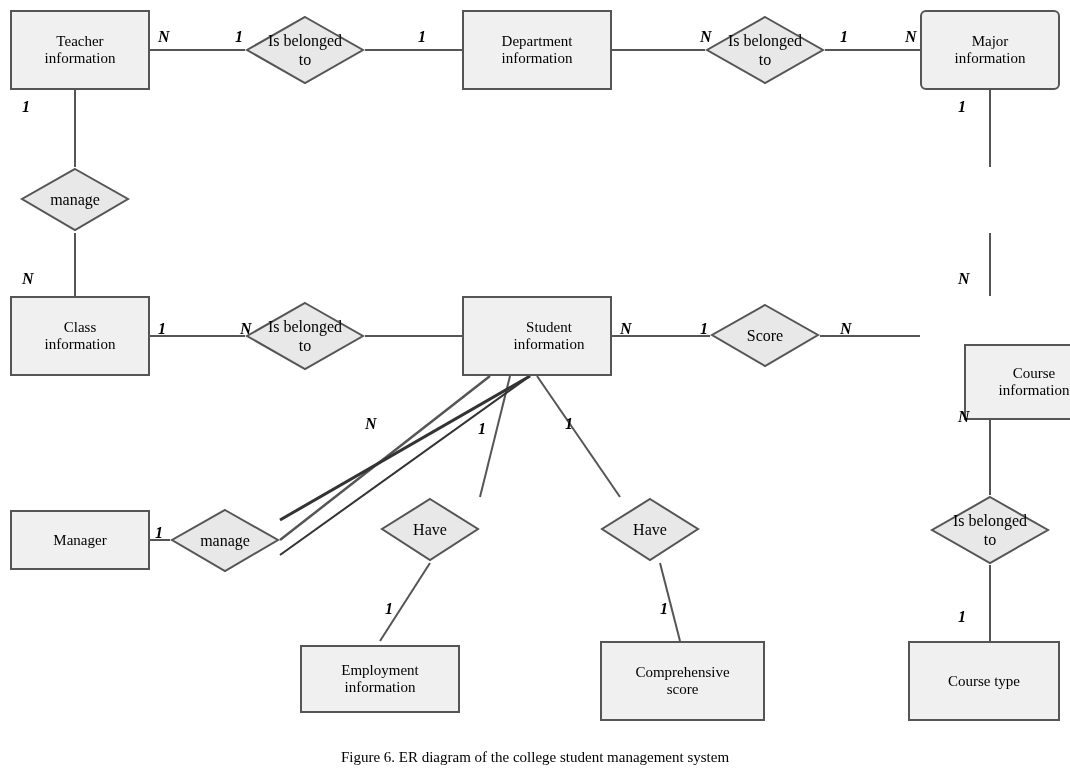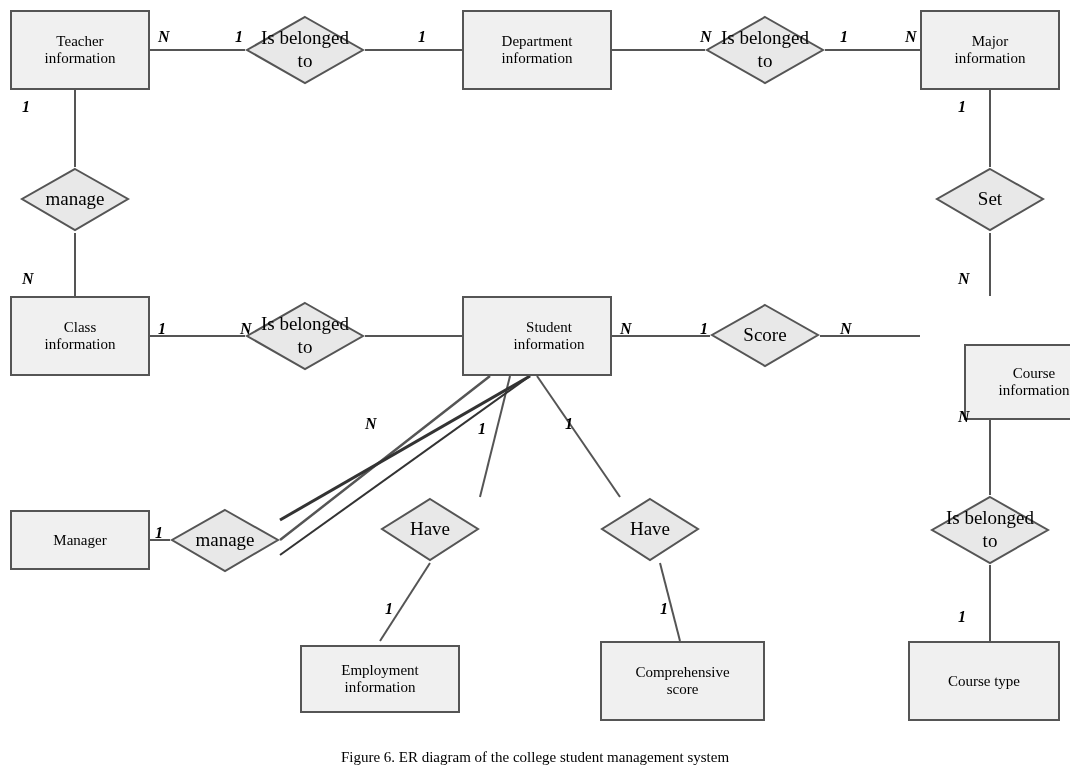"Is belonged" .diamond-label { font-size: 19px -> 16px }
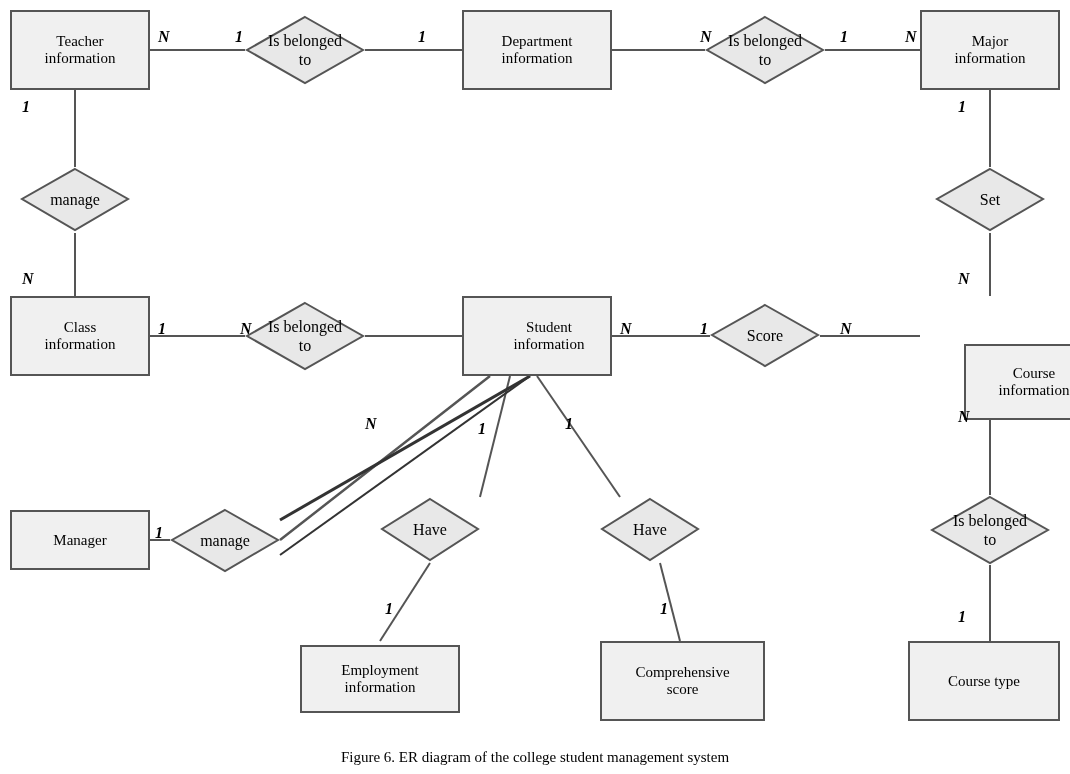"Major" div.entity { border-radius: none -> 6px }
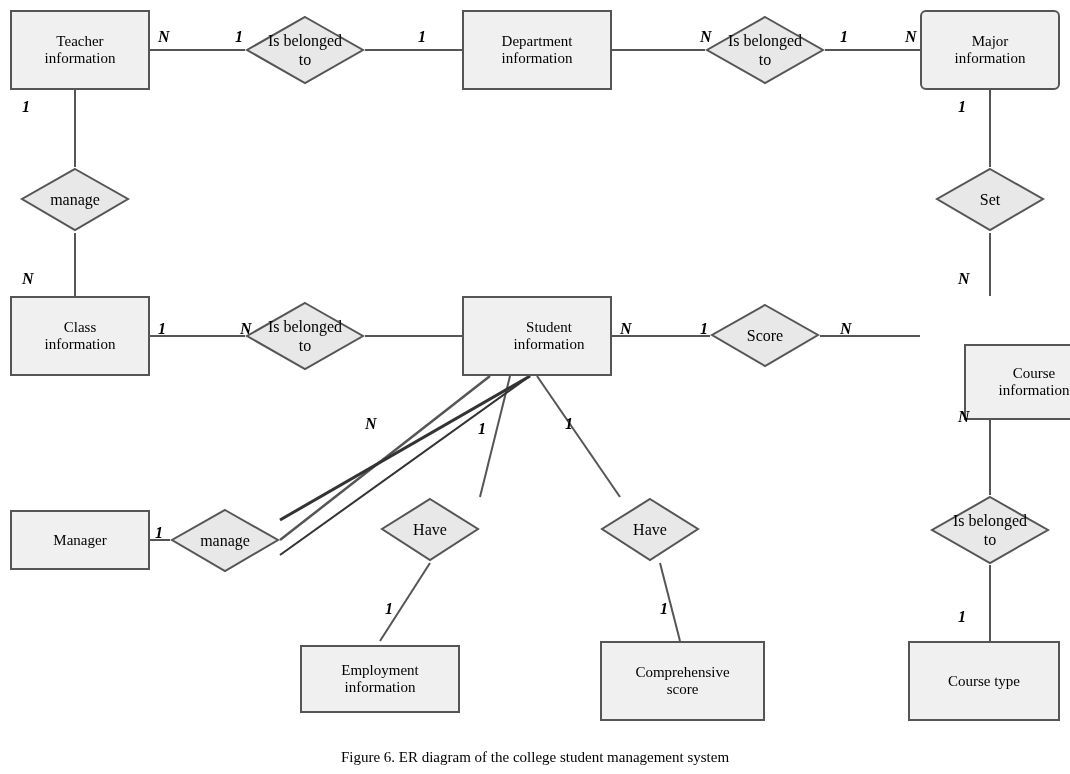"Set" div.diamond { html: <div> <div> <svg> <polygon></polygon> </svg> <span>Set</span> </div> </div> -> none }
